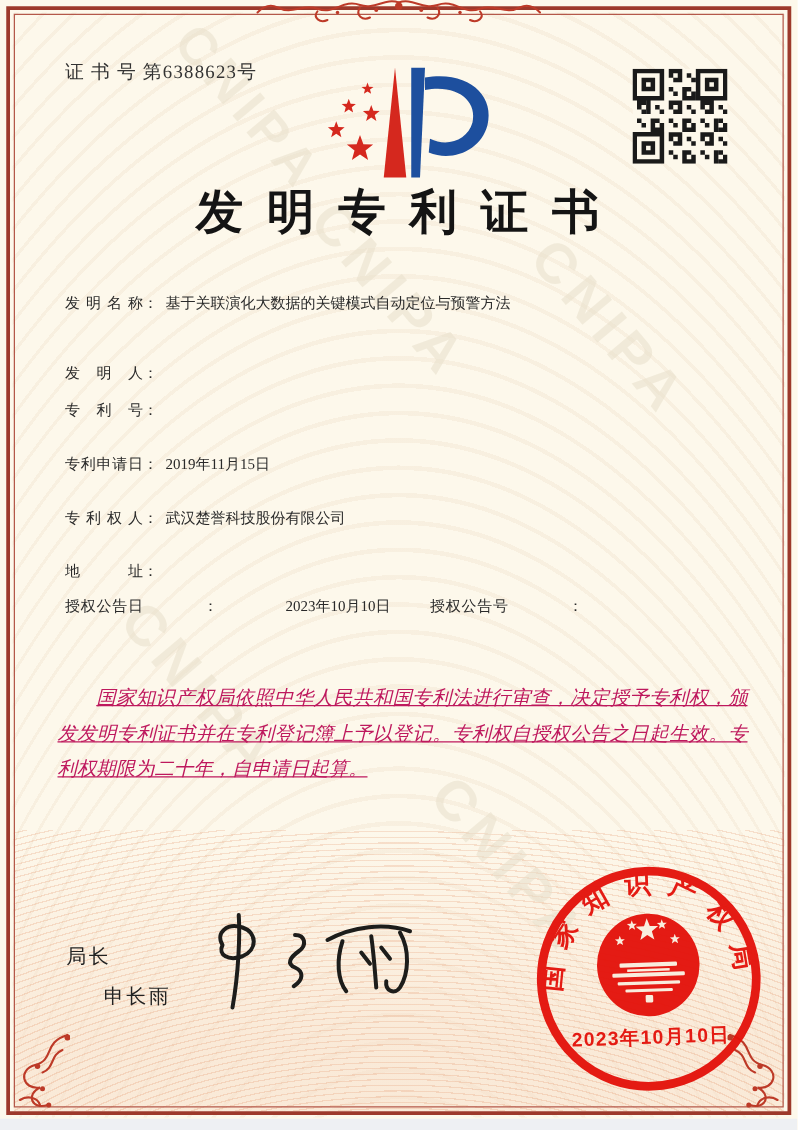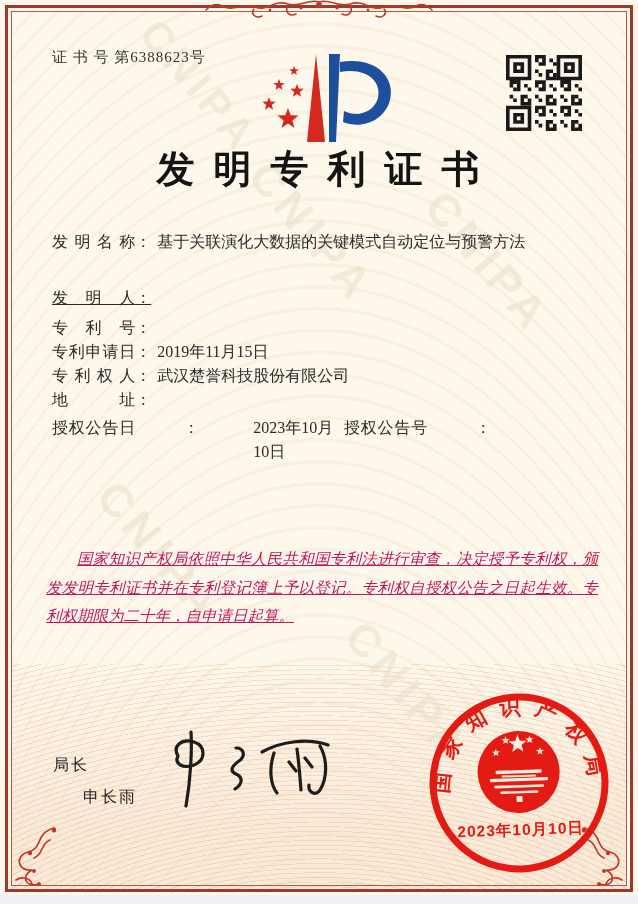"发明名称" .fields { font-size: 16px -> 12px }
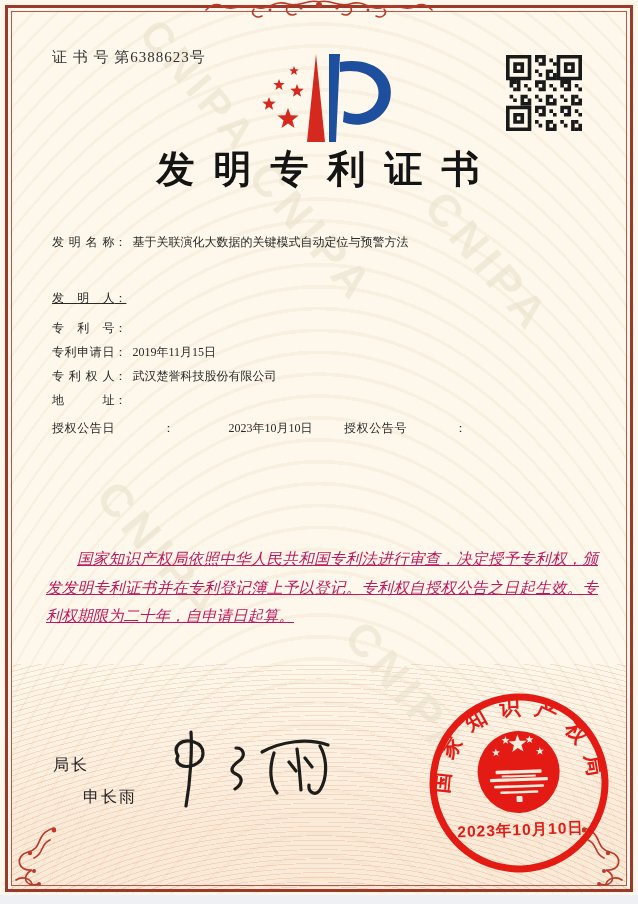"发明人" .mt32 { text-decoration: underline -> none }
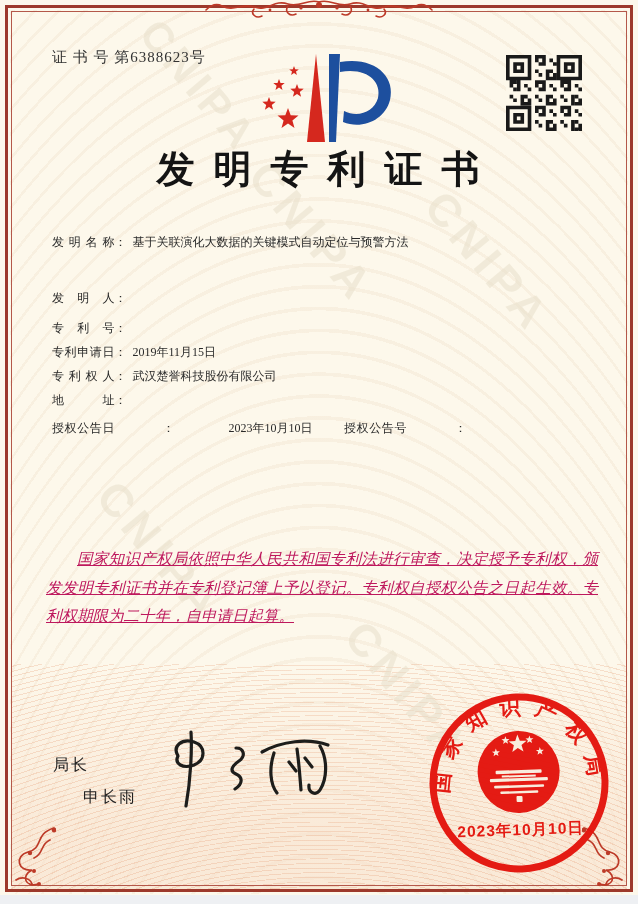"专利申请日" .mt19 { margin-top: none -> 19px }
